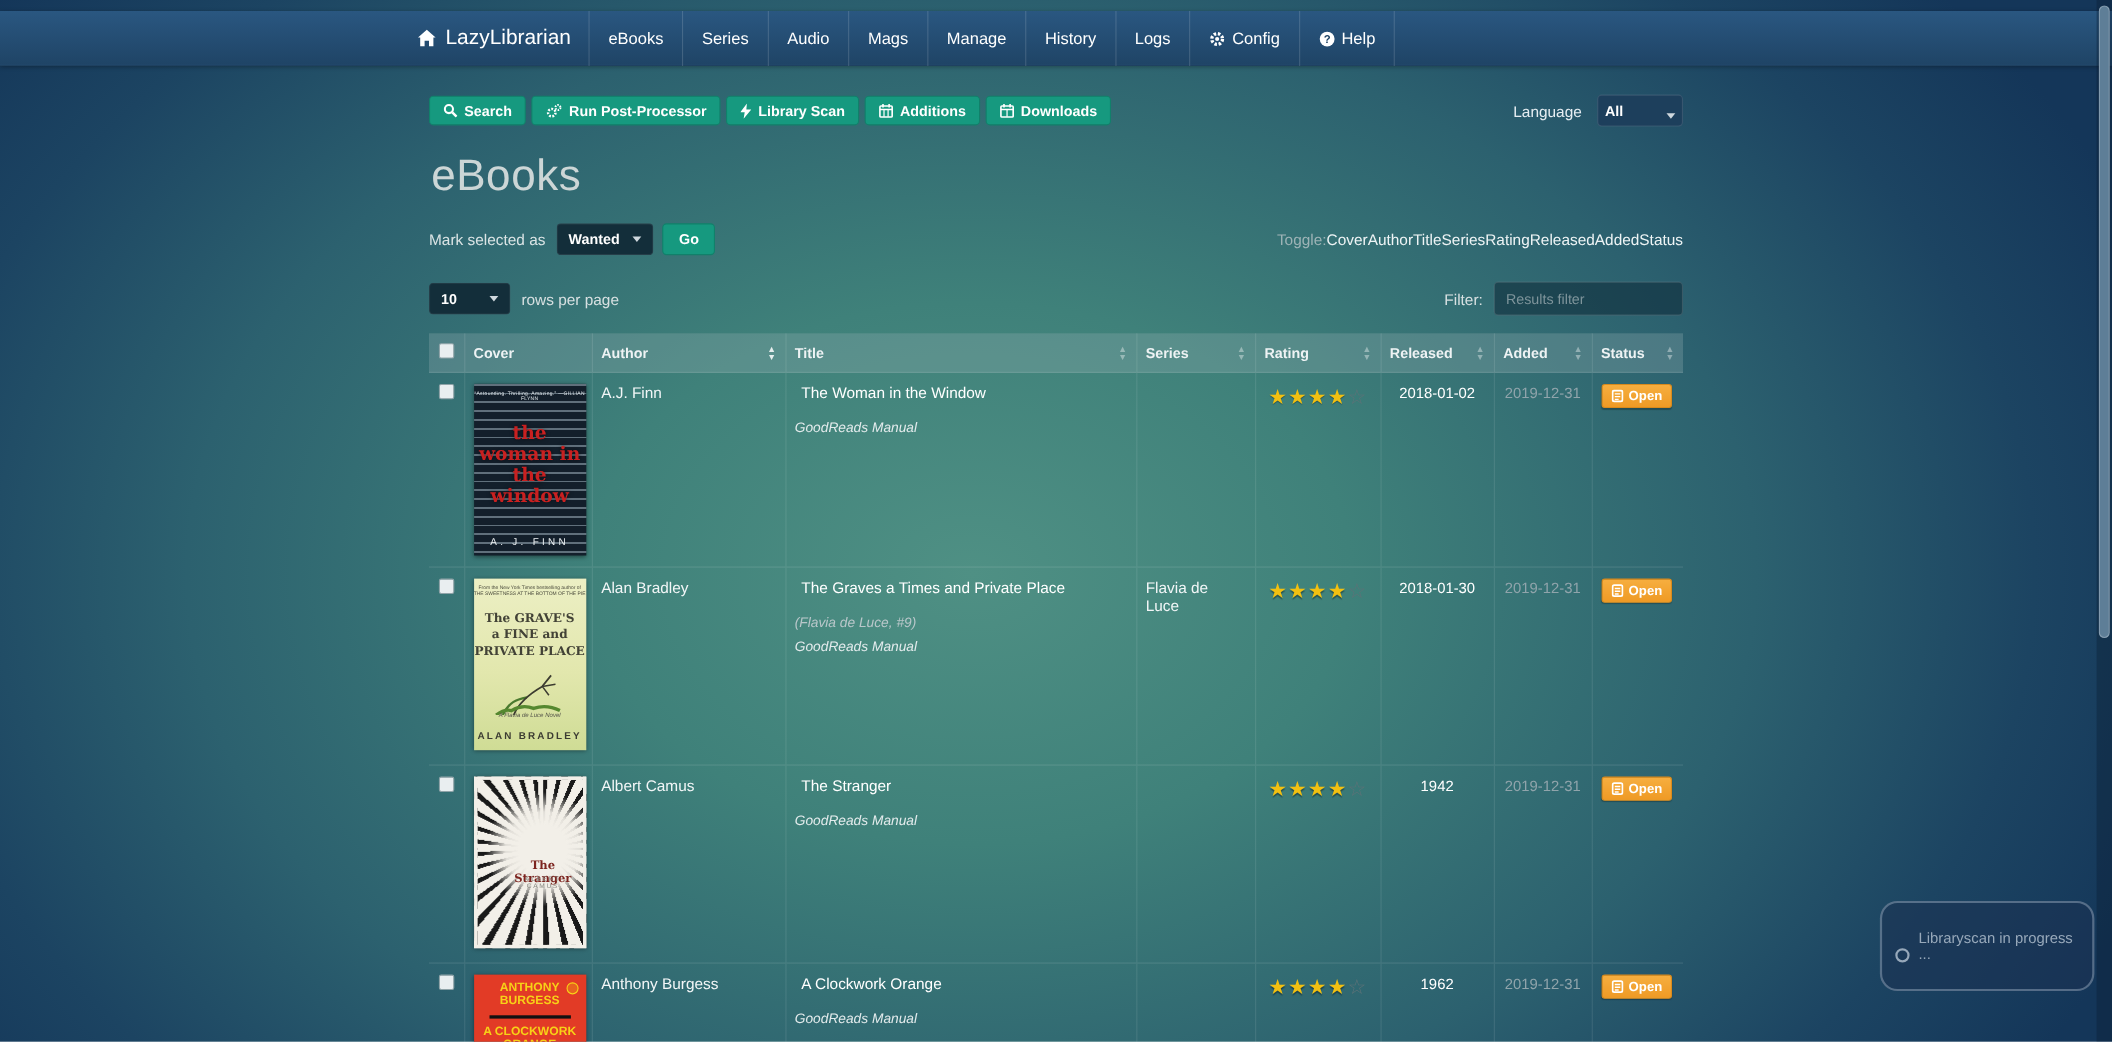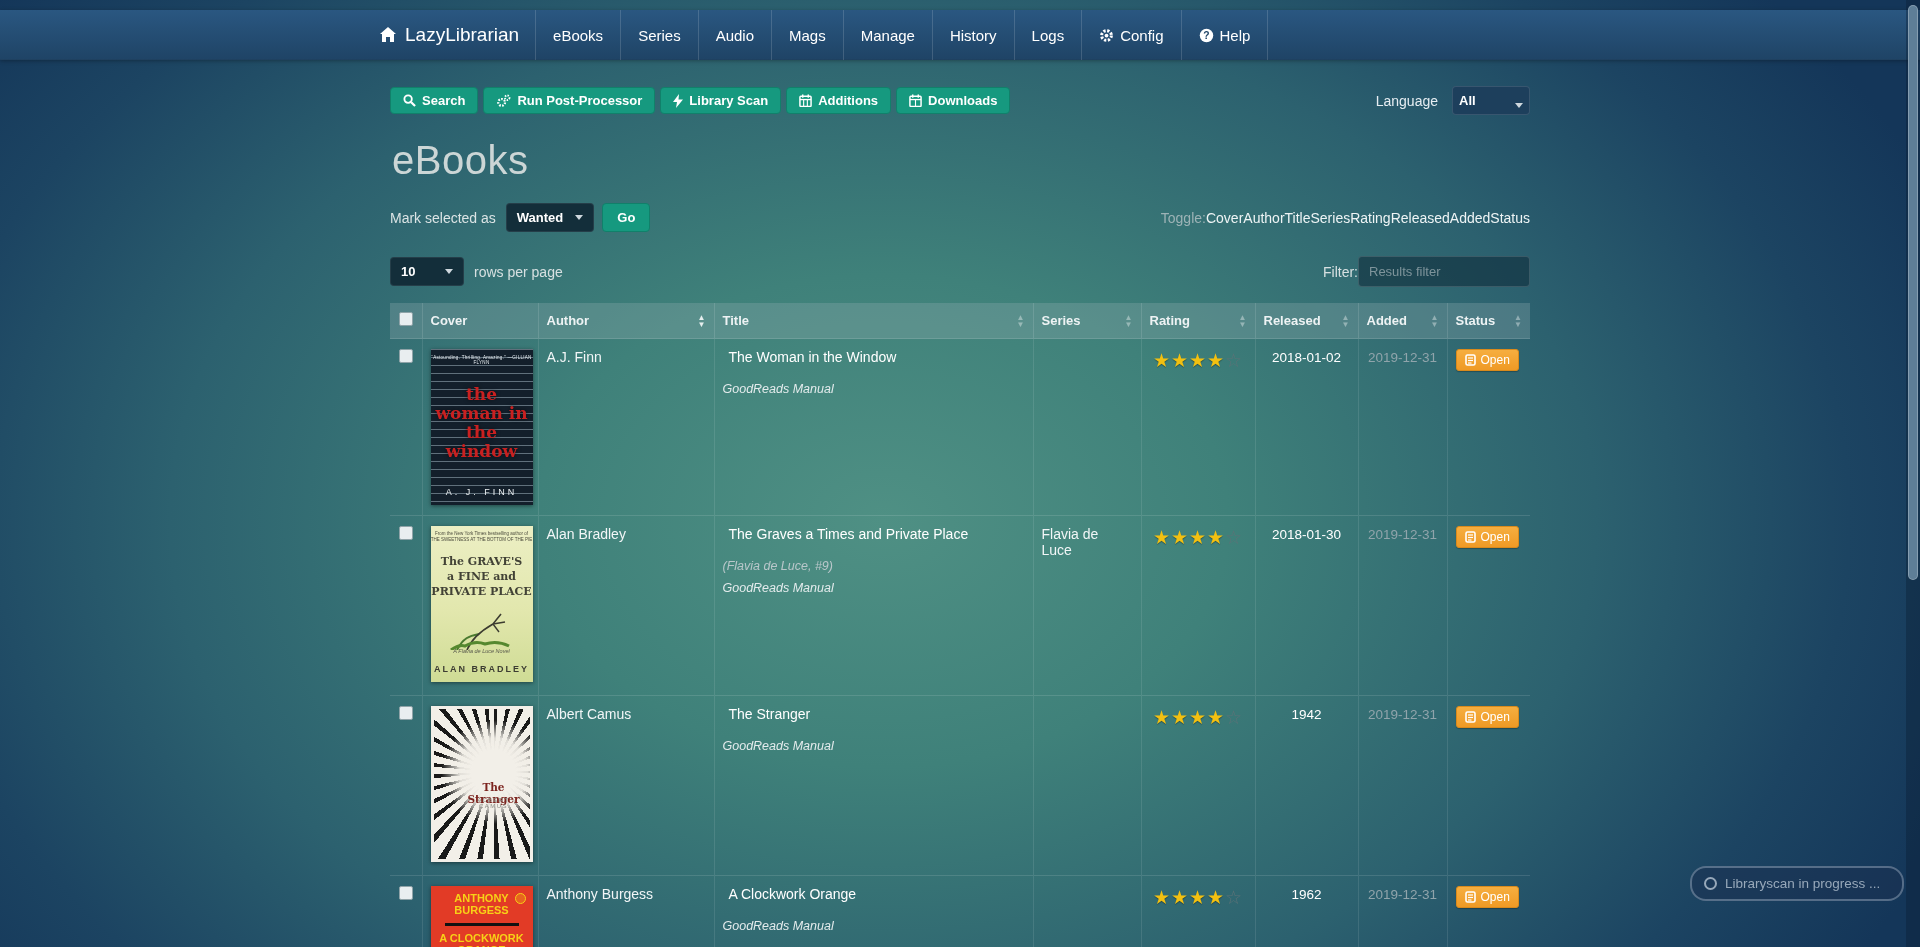"Filter:" .filter-wrap { gap: 0 -> 10px }
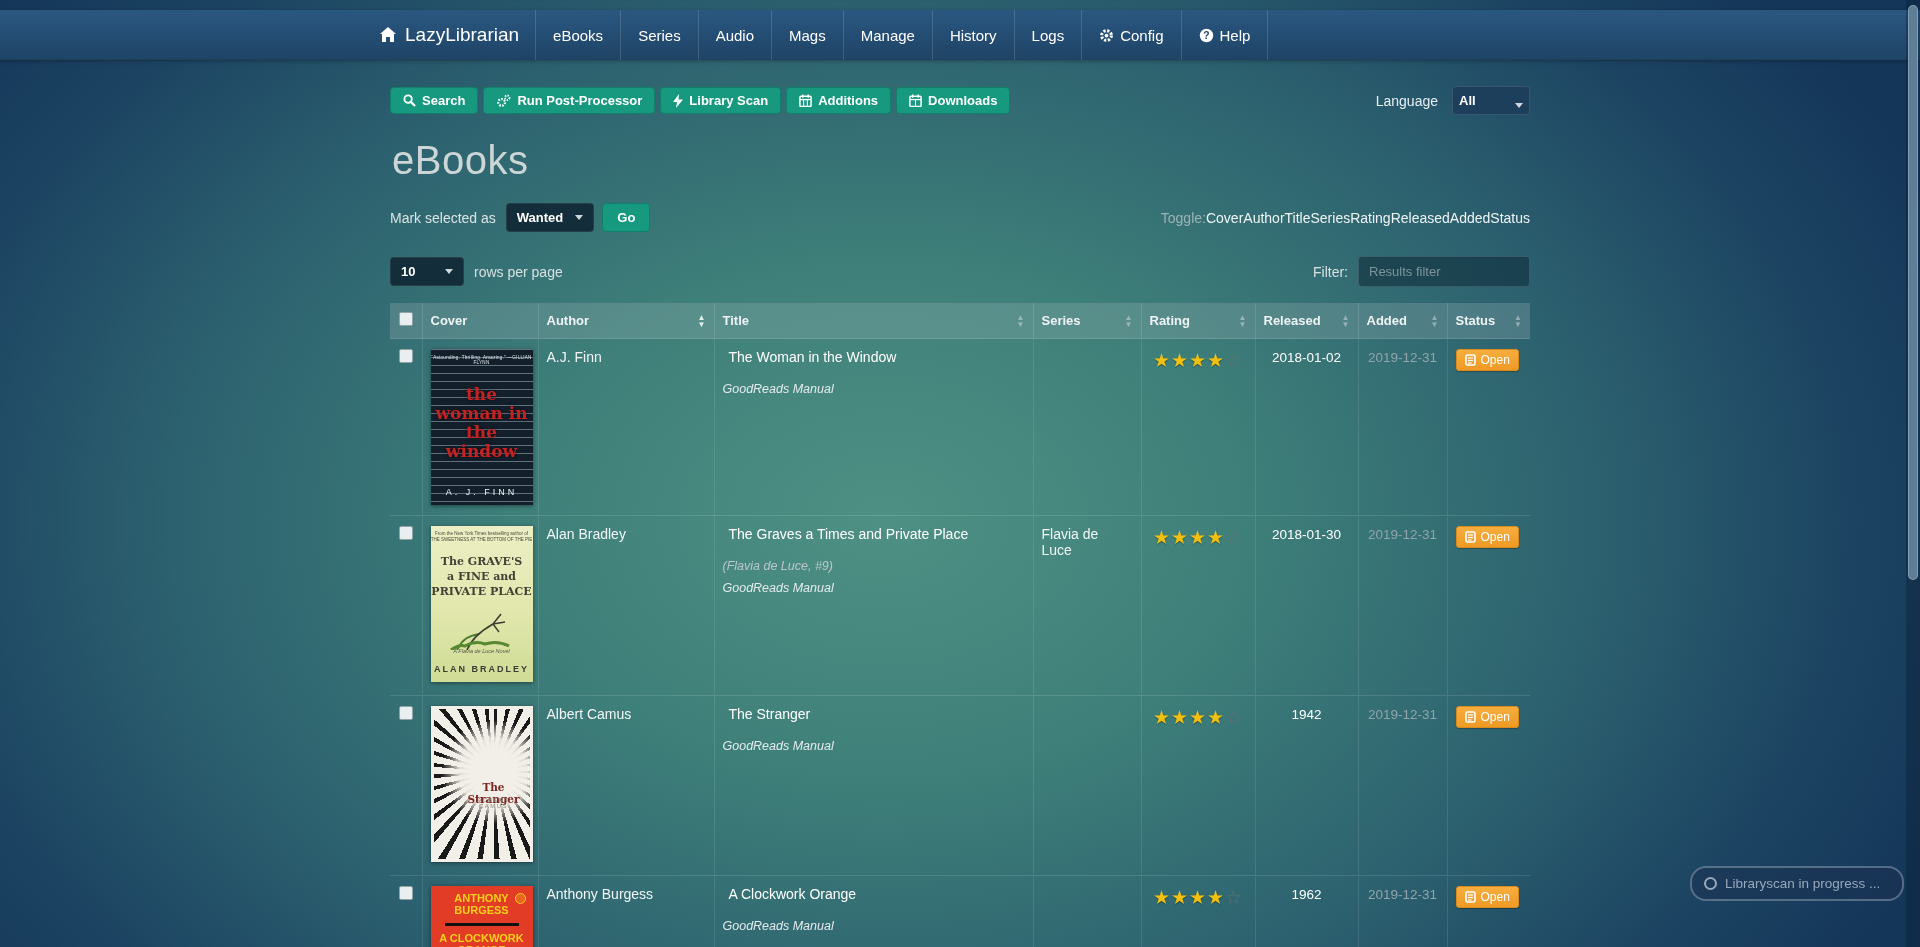"Open" .btn-open { font-weight: normal -> bold }
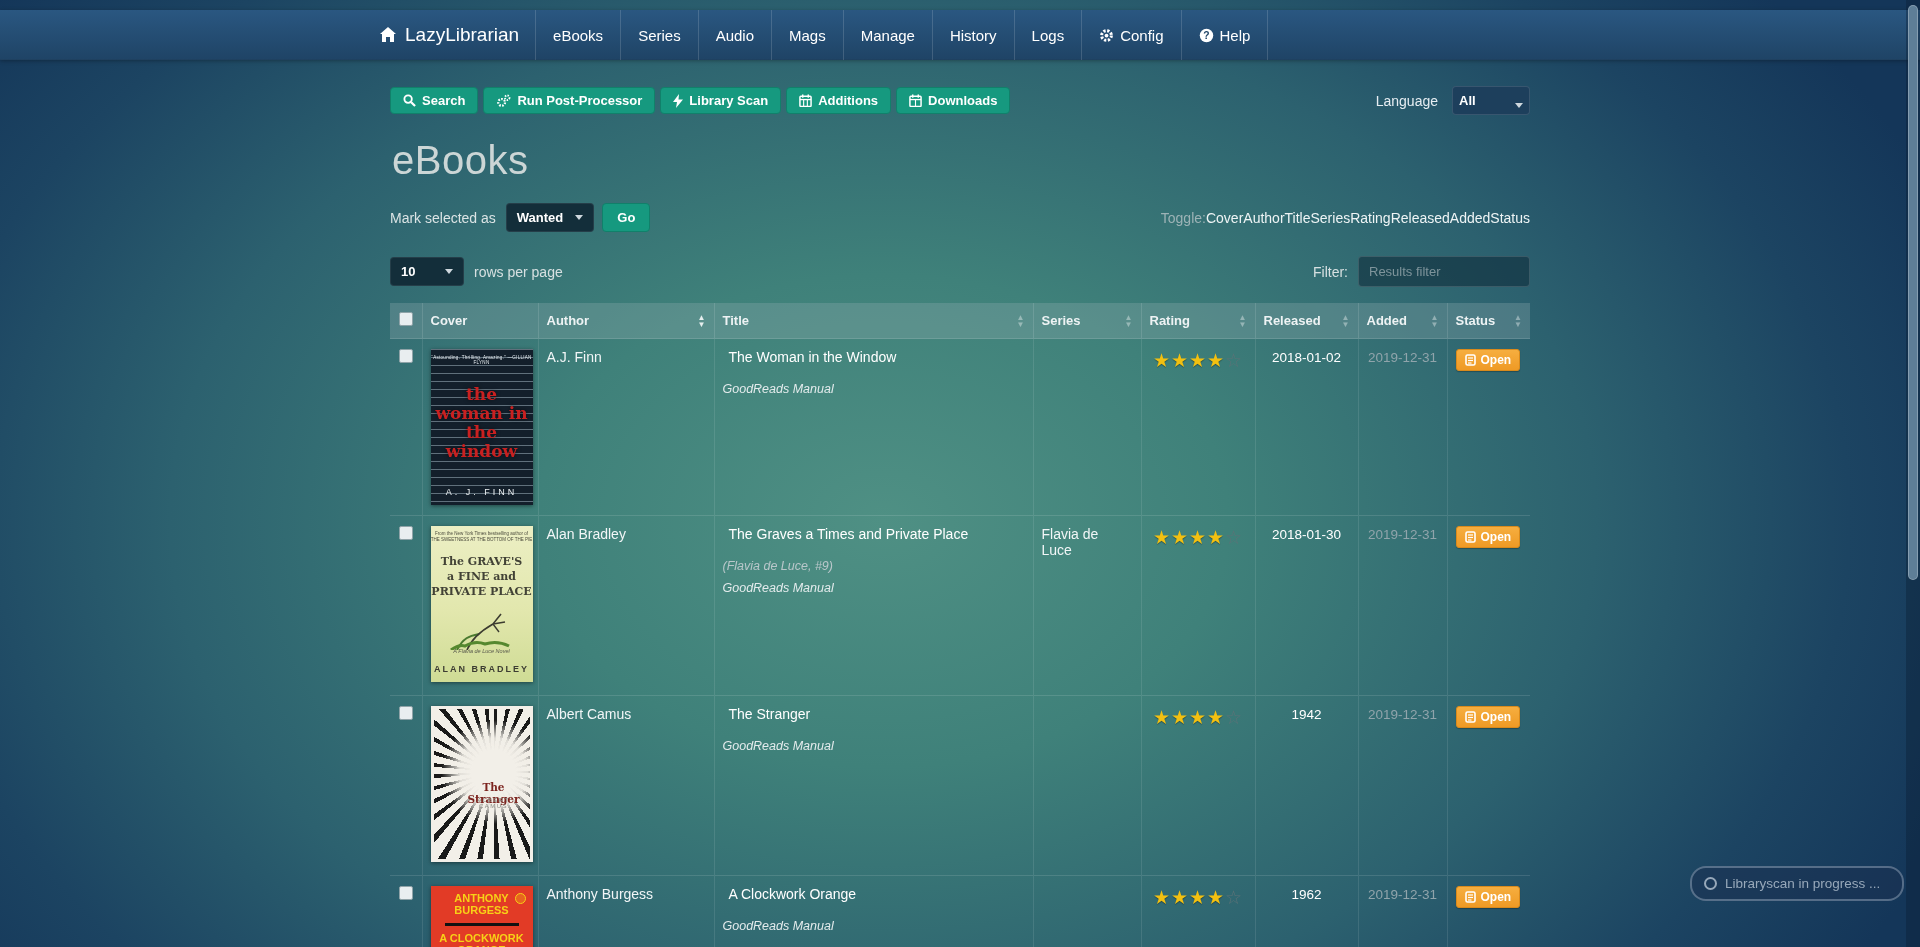"Libraryscan in progress ..." .toast { align-items: center -> flex-end; padding: 8px 12px -> 24px 12px; width: 214px -> 195px }
